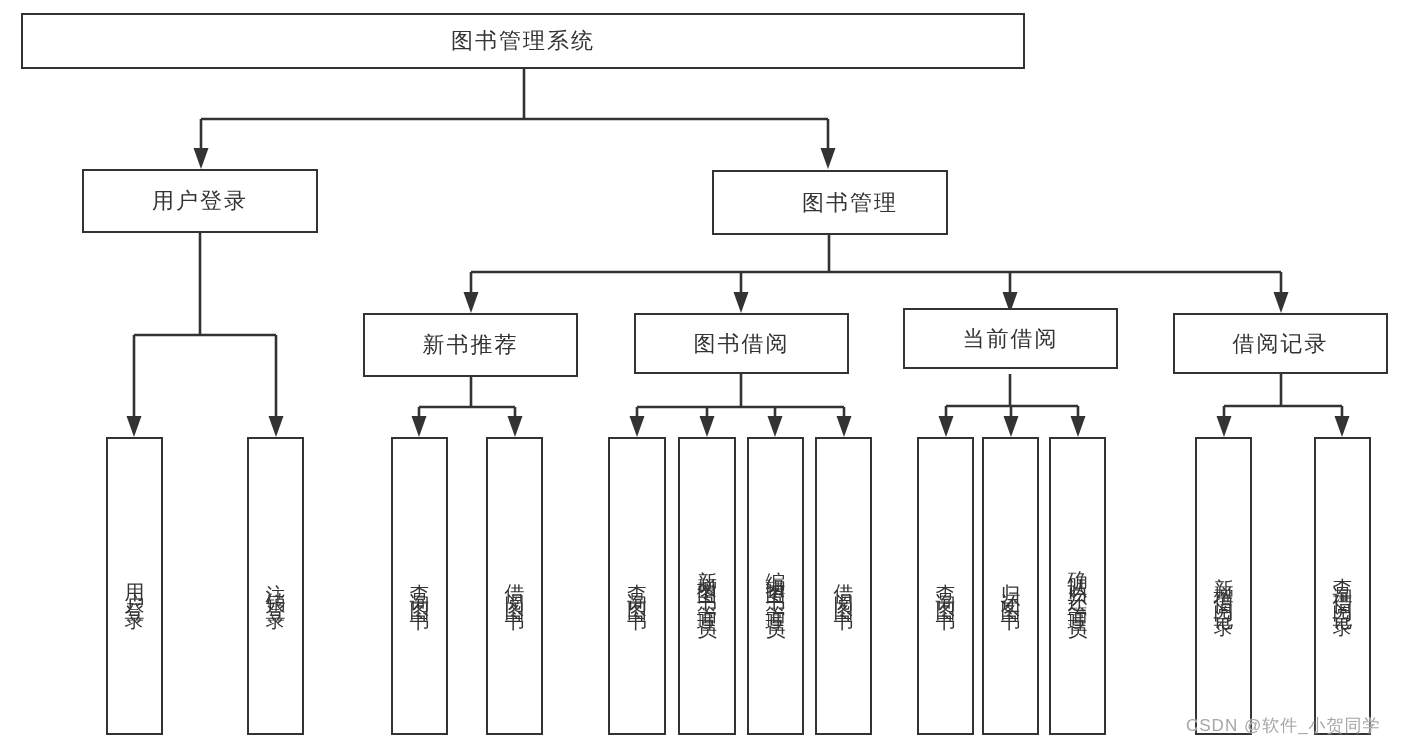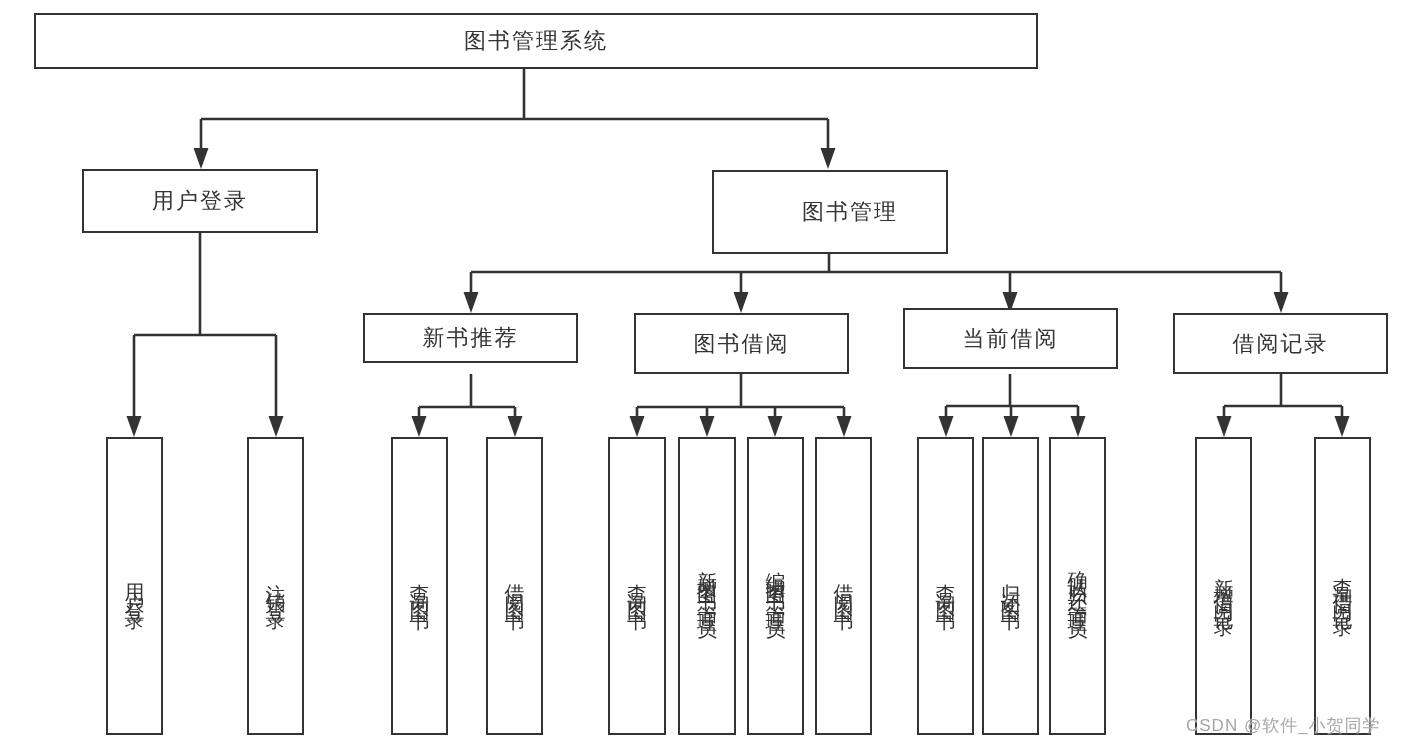"图书管理系统" div.box { left: 34px -> 21px }
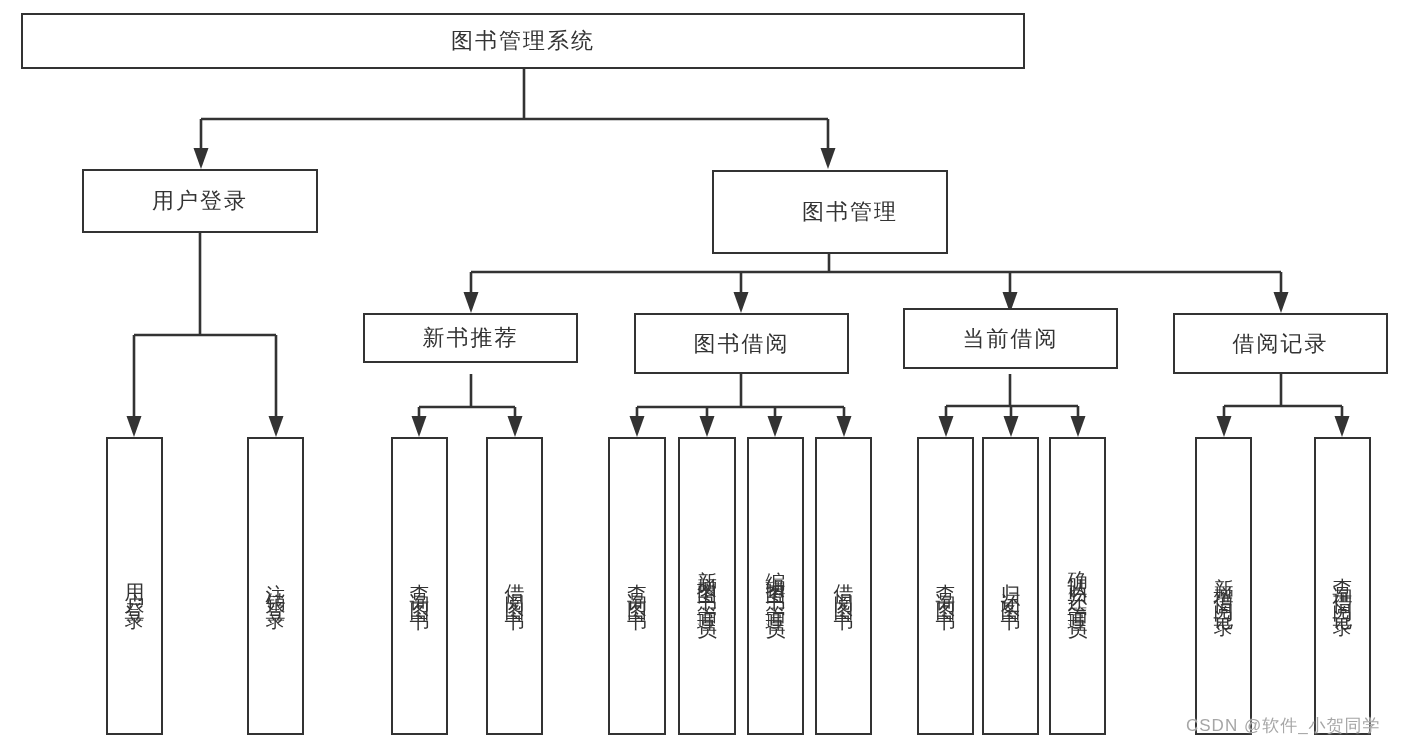"图书管理" div.box { height: 84px -> 65px }
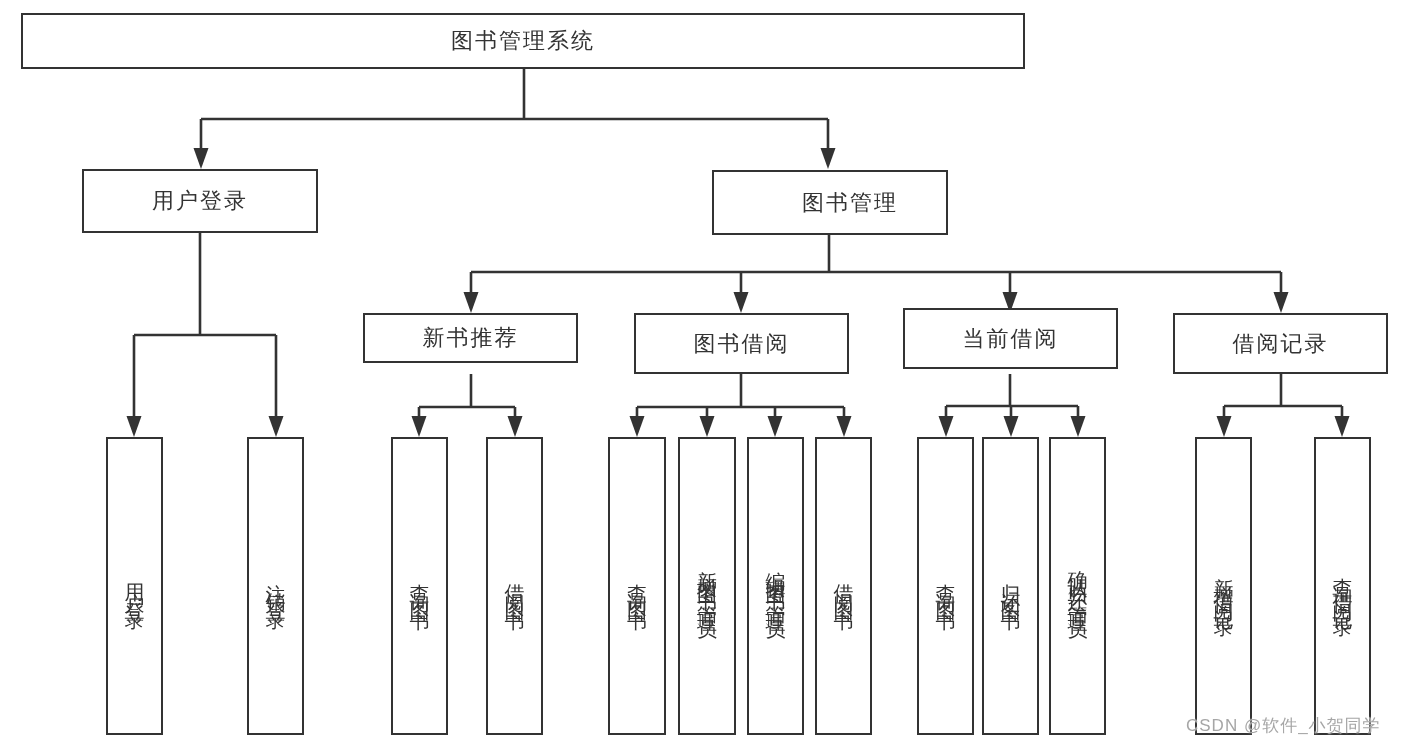"新书推荐" div.box { height: 50px -> 64px }
